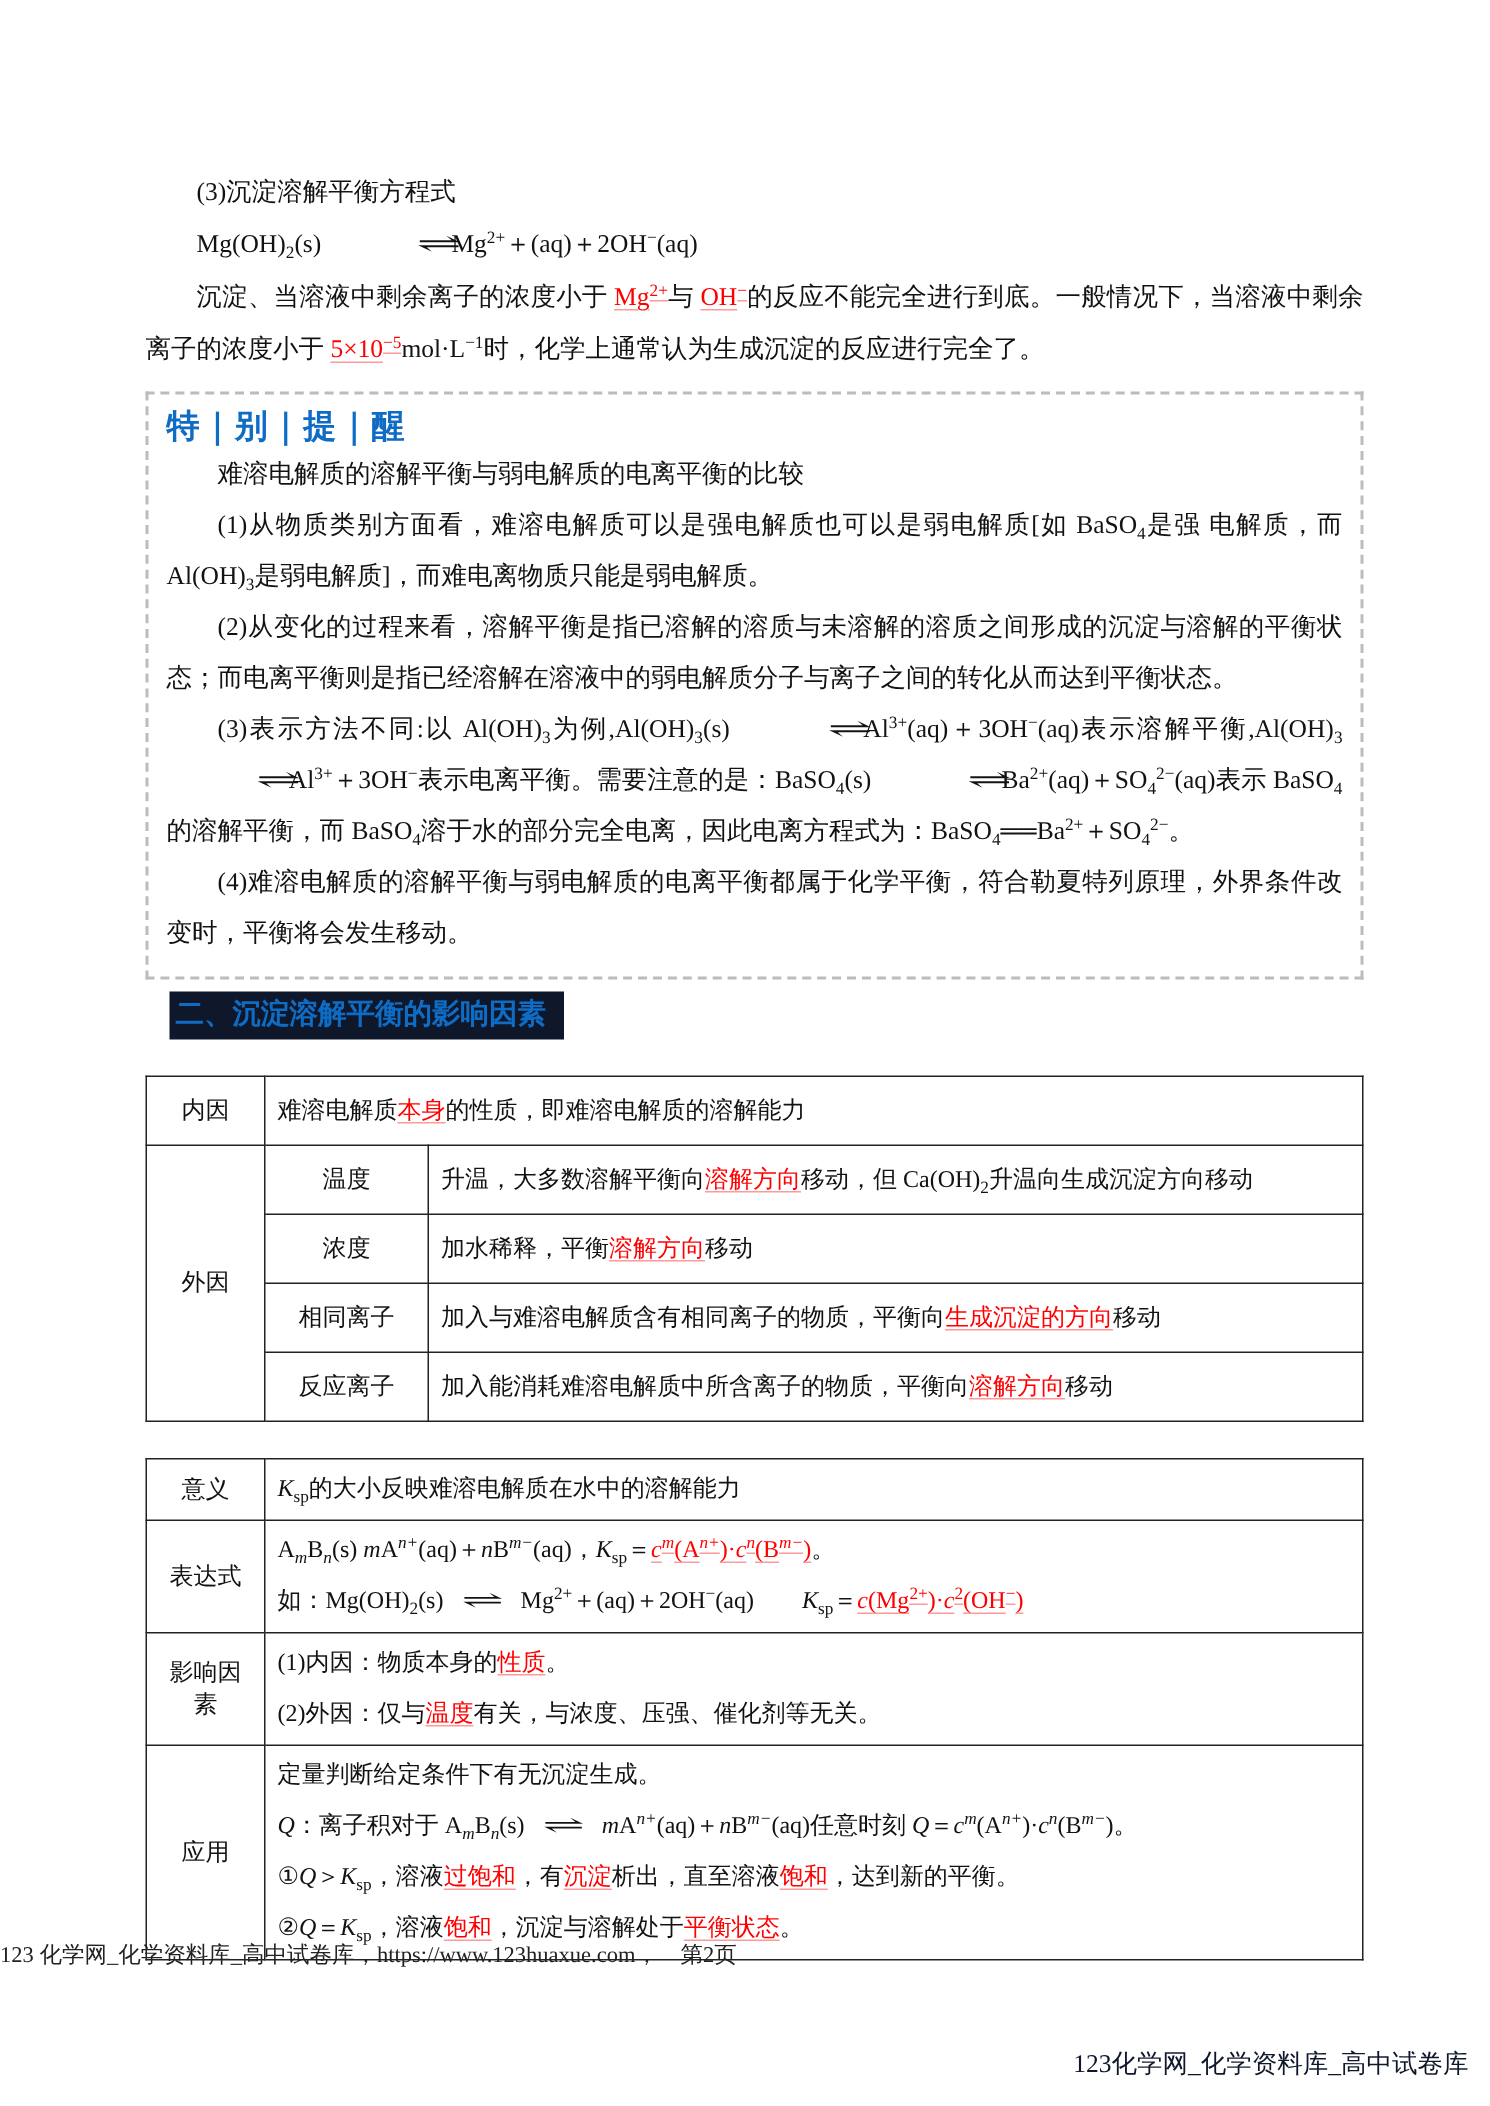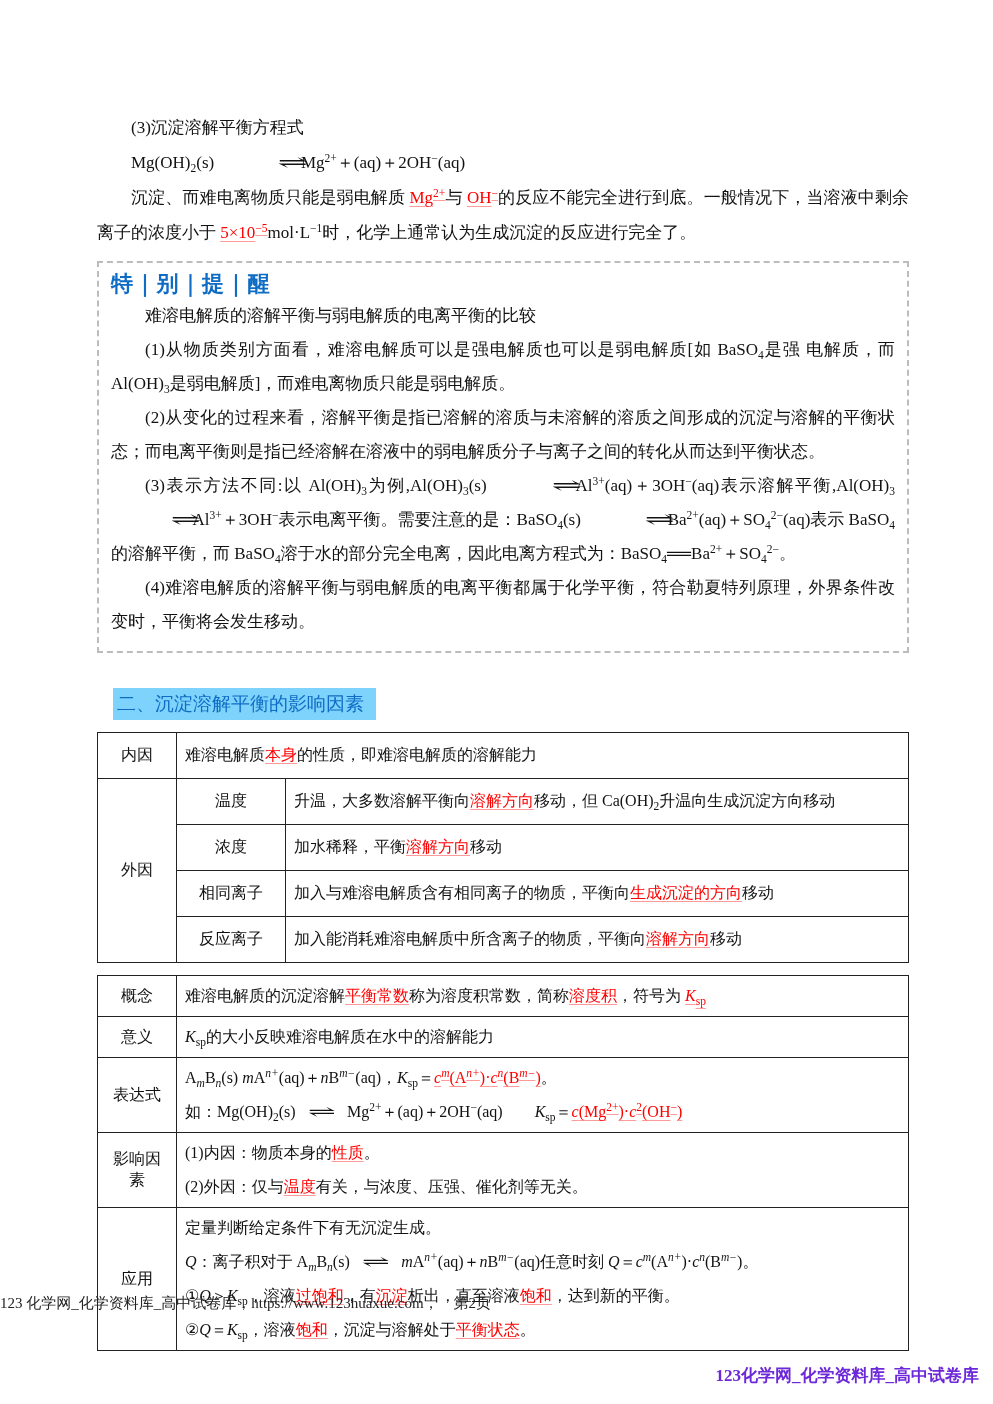"沉淀、而难电离物质只能是弱电解质" span { text: 而难电离物质只能是弱电解质 -> 当溶液中剩余离子的浓度小于 }
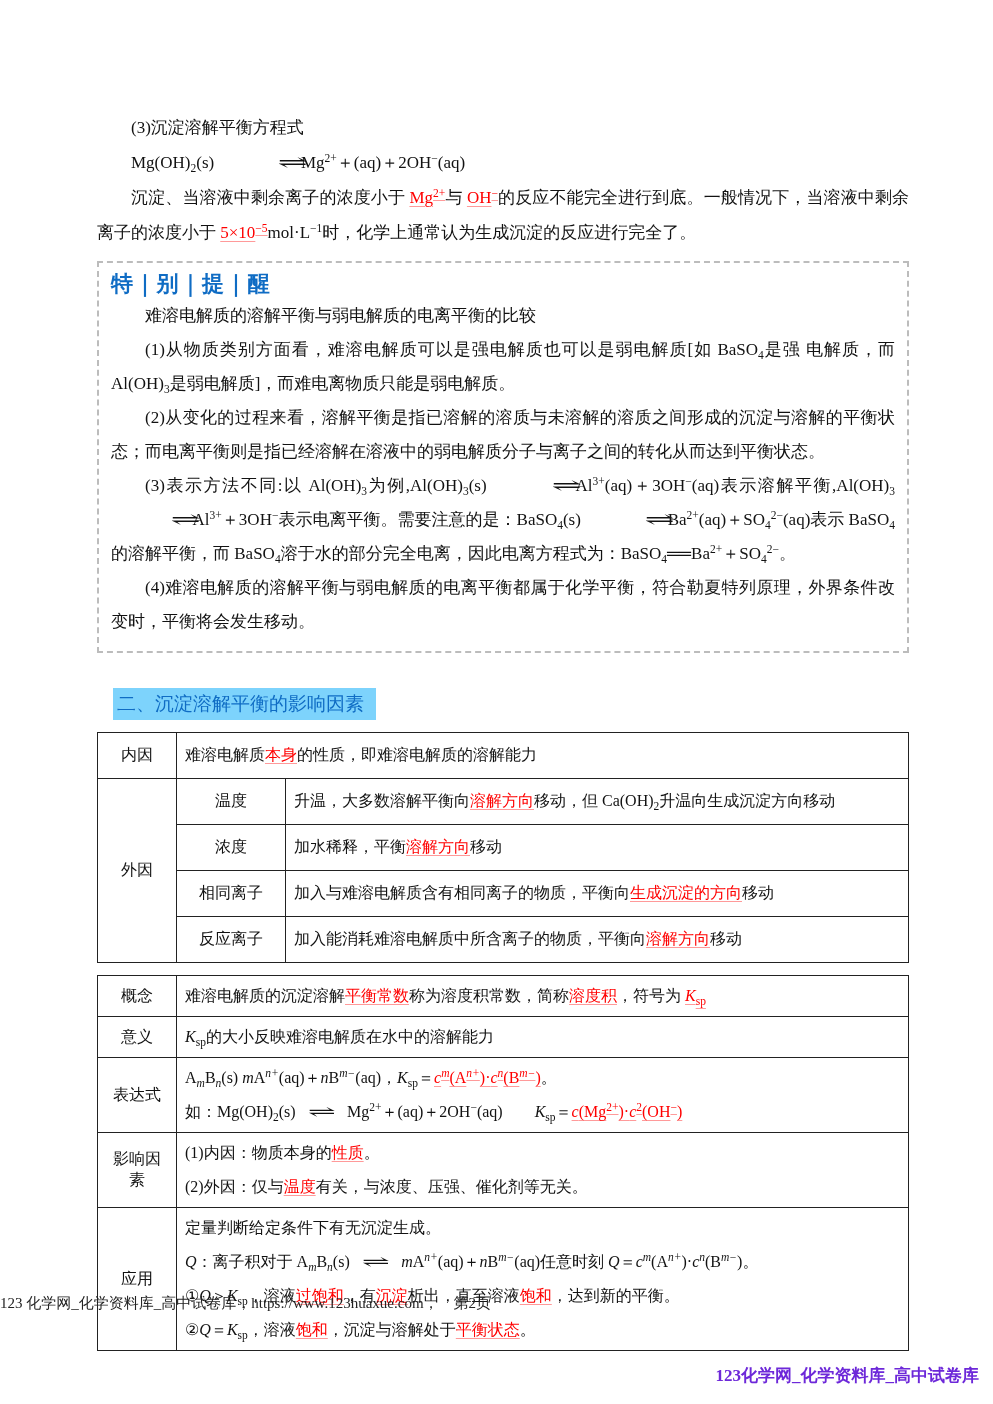"二、沉淀溶解平衡的影响因素" .sec-h { background: #7dd3fc -> #0f172a; font-weight: normal -> bold; margin-top: 27px -> none }
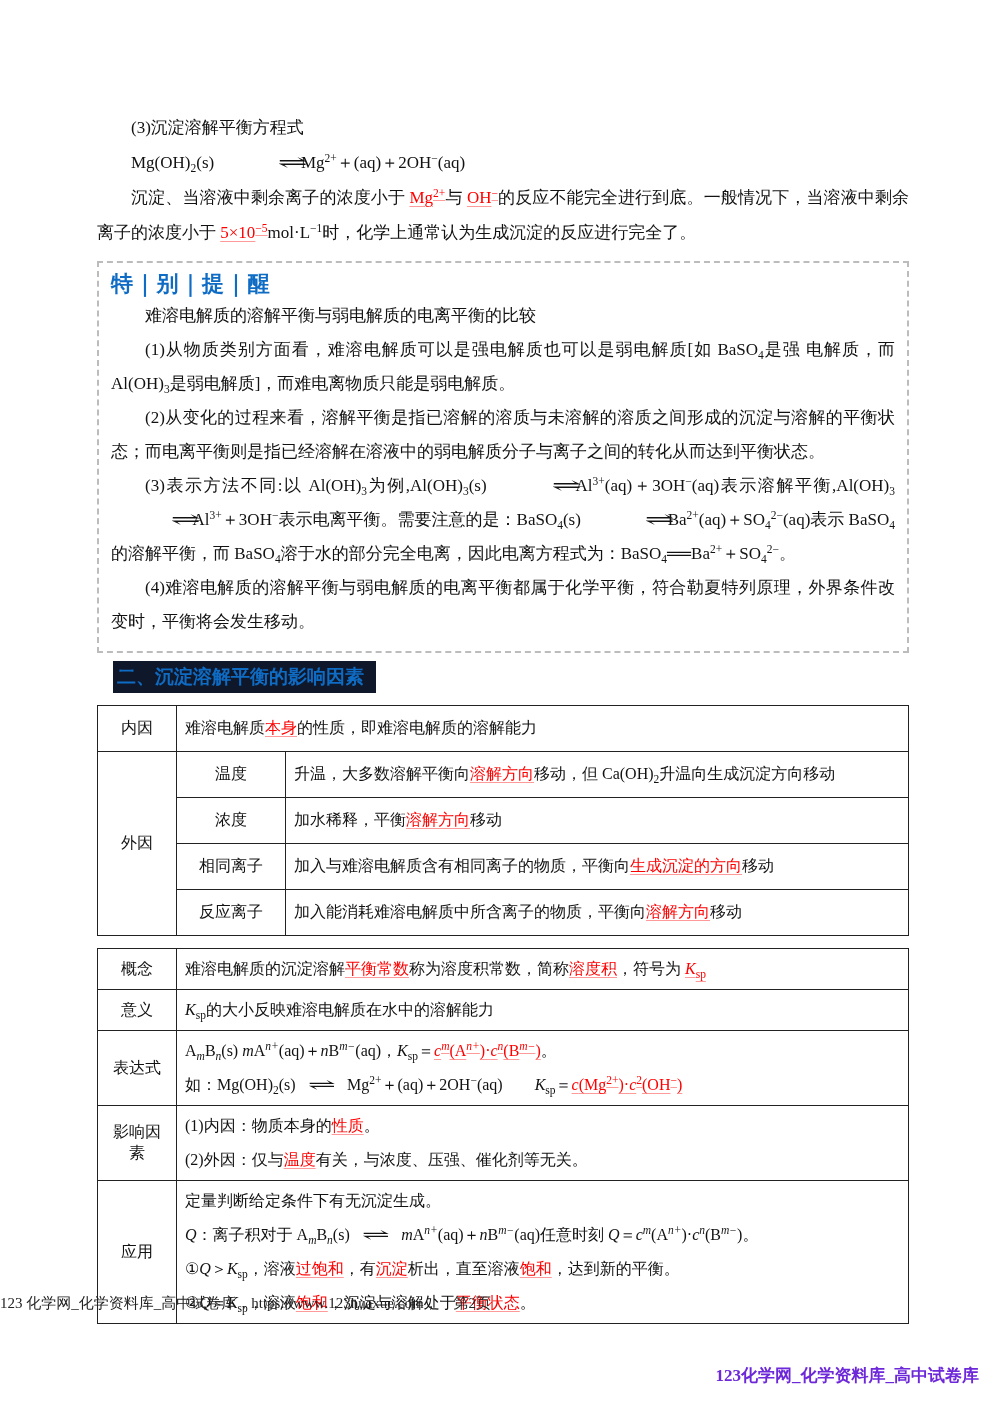"内因" .tbl { margin-top: 12px -> 24px }
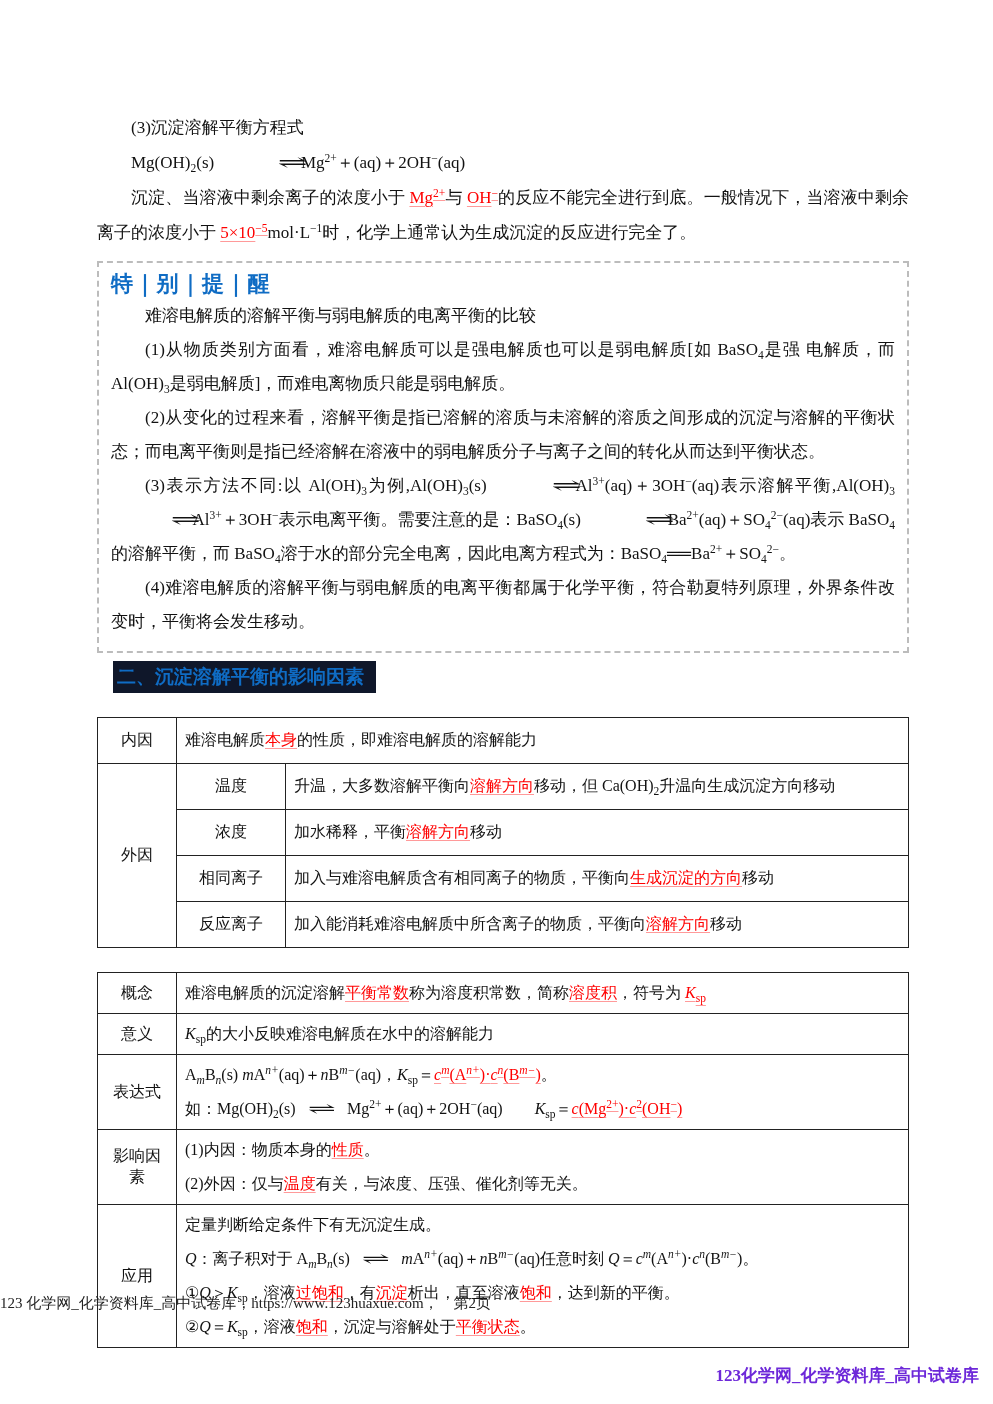"概念" tr { html: <tr> <td>概念</td> <td> <div><span>难溶电解质的沉淀溶解</span><span>平衡常数</span><span>称为溶度积常数，简称</span><span>溶度积</span><span>，符号为 </span><span>K</span><span>sp</span></div> </td> </tr> -> none }
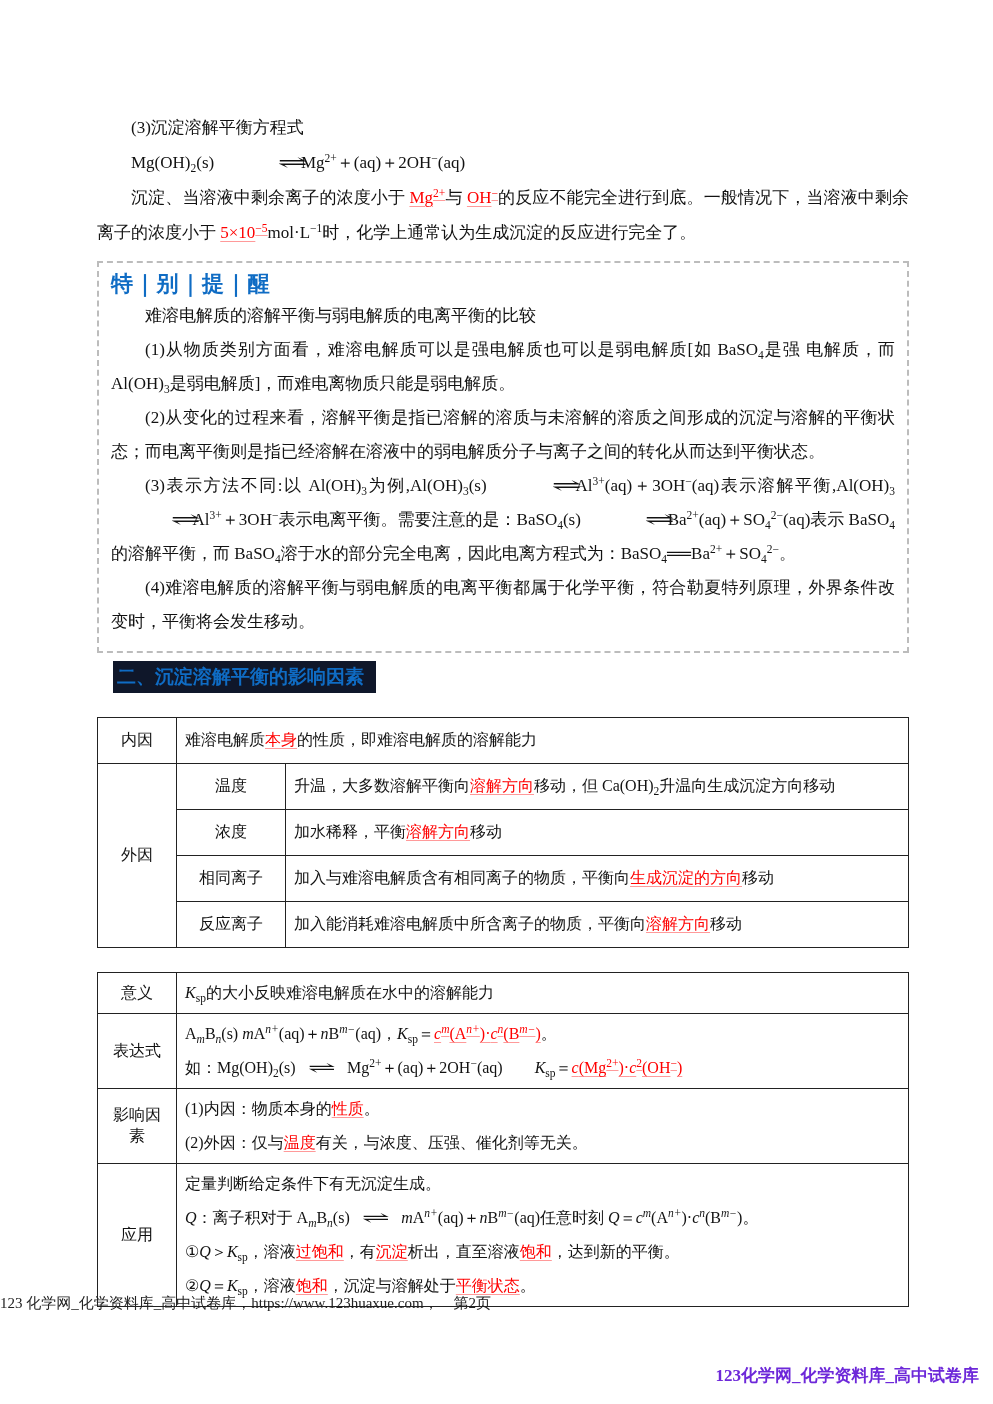"123化学网_化学资料库_高中试卷库" .watermark { color: #6d28d9 -> #0f172a; font-weight: bold -> none }
